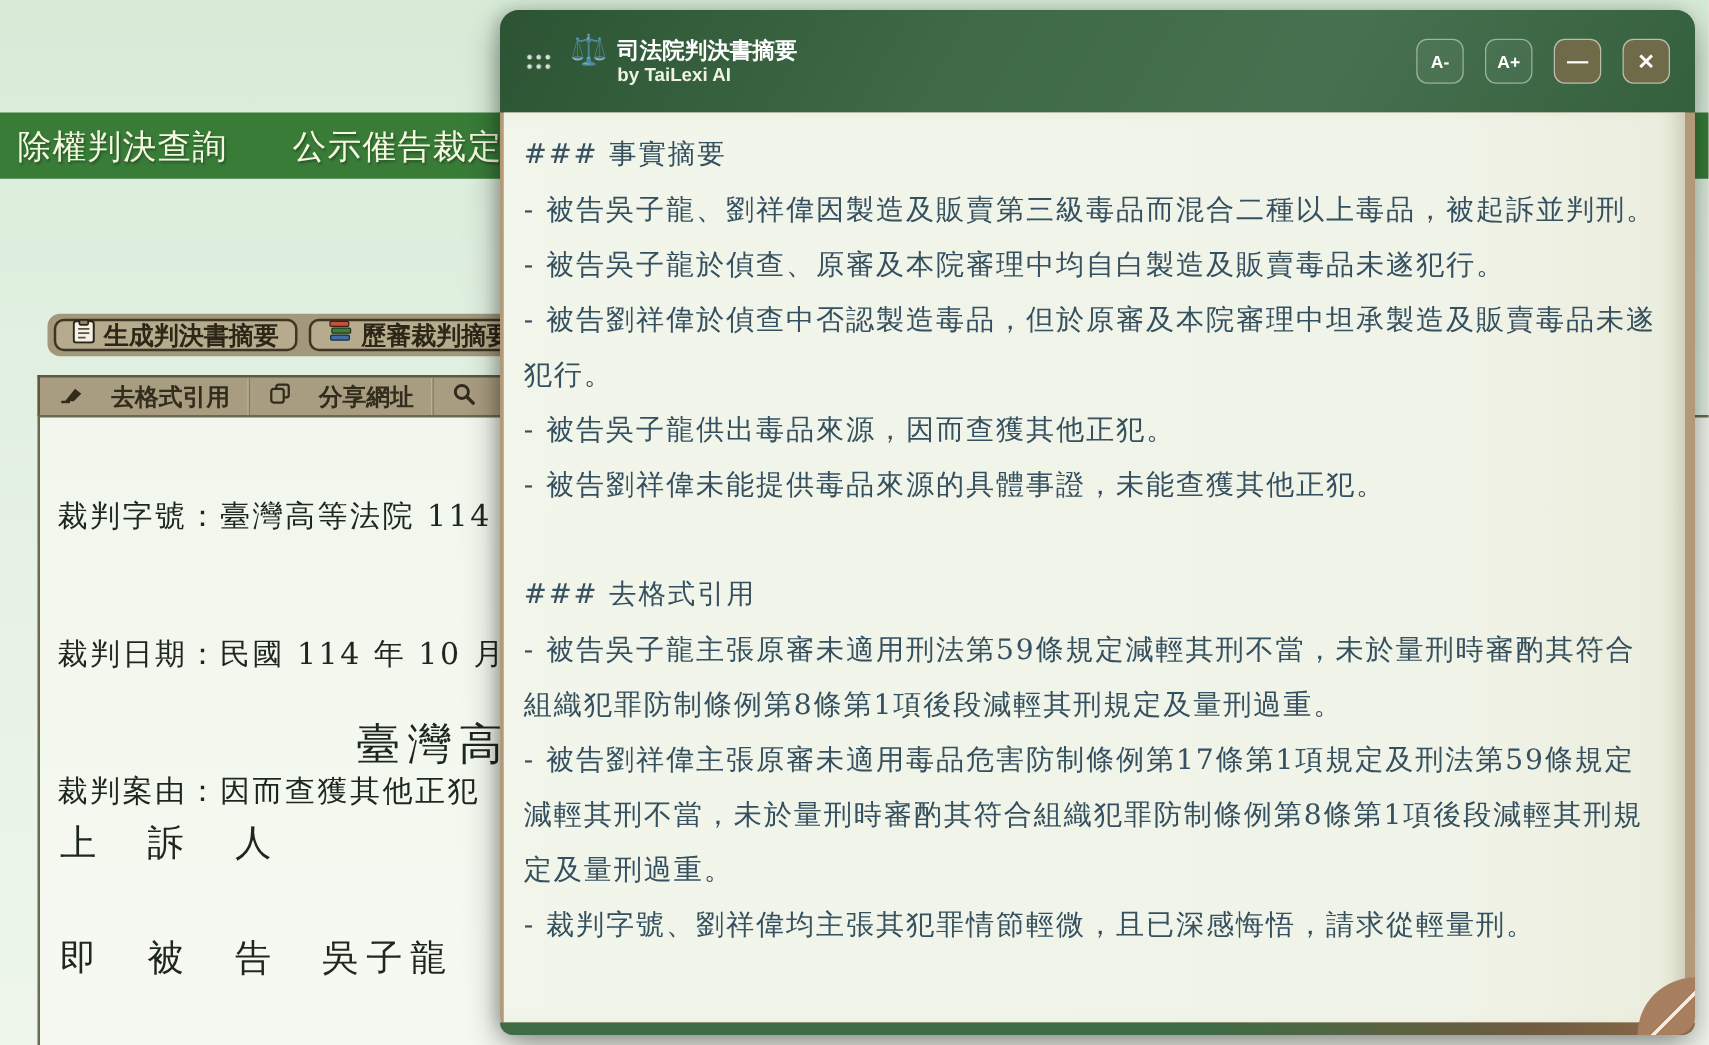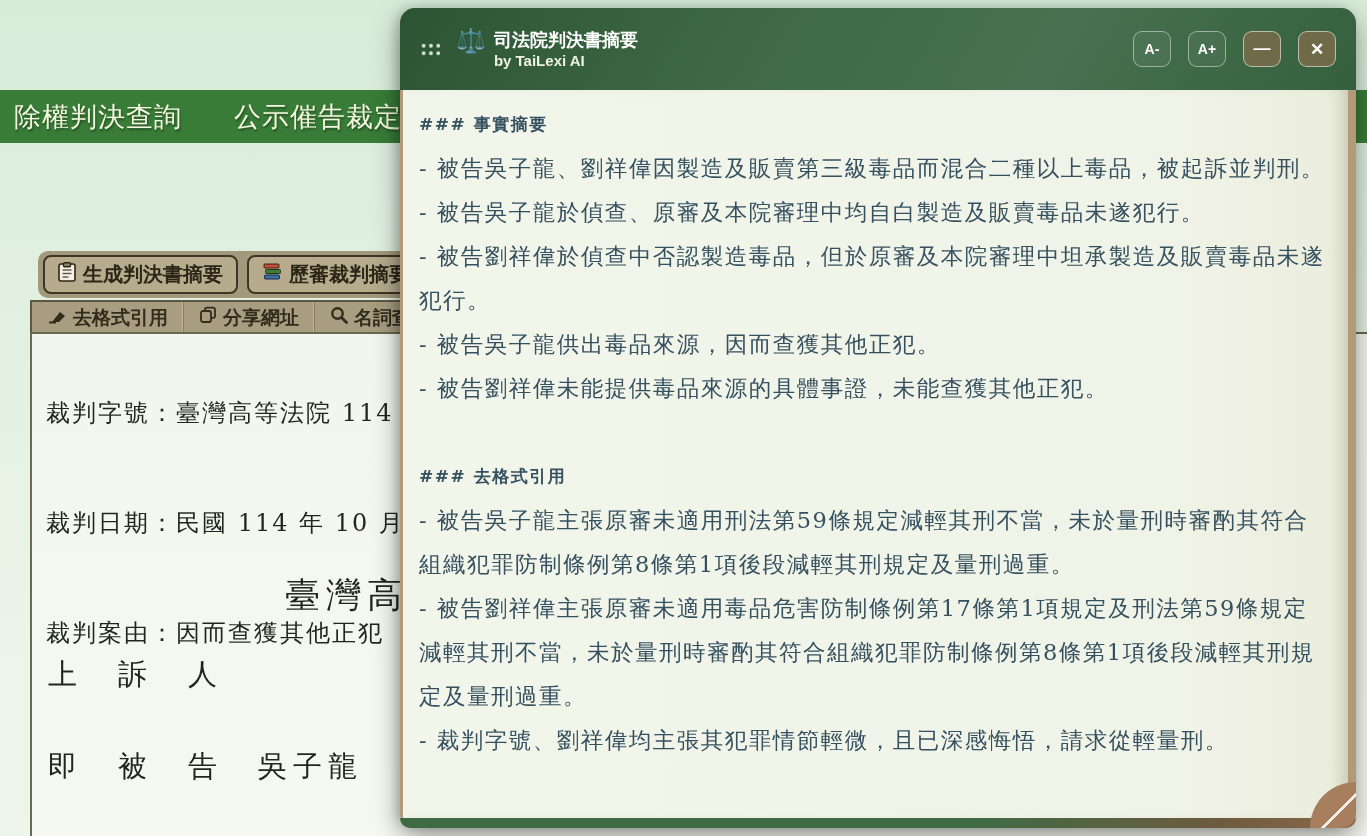"### 事實摘要" .md-heading { font-size: 17px -> 22px; font-weight: 700 -> 400 }
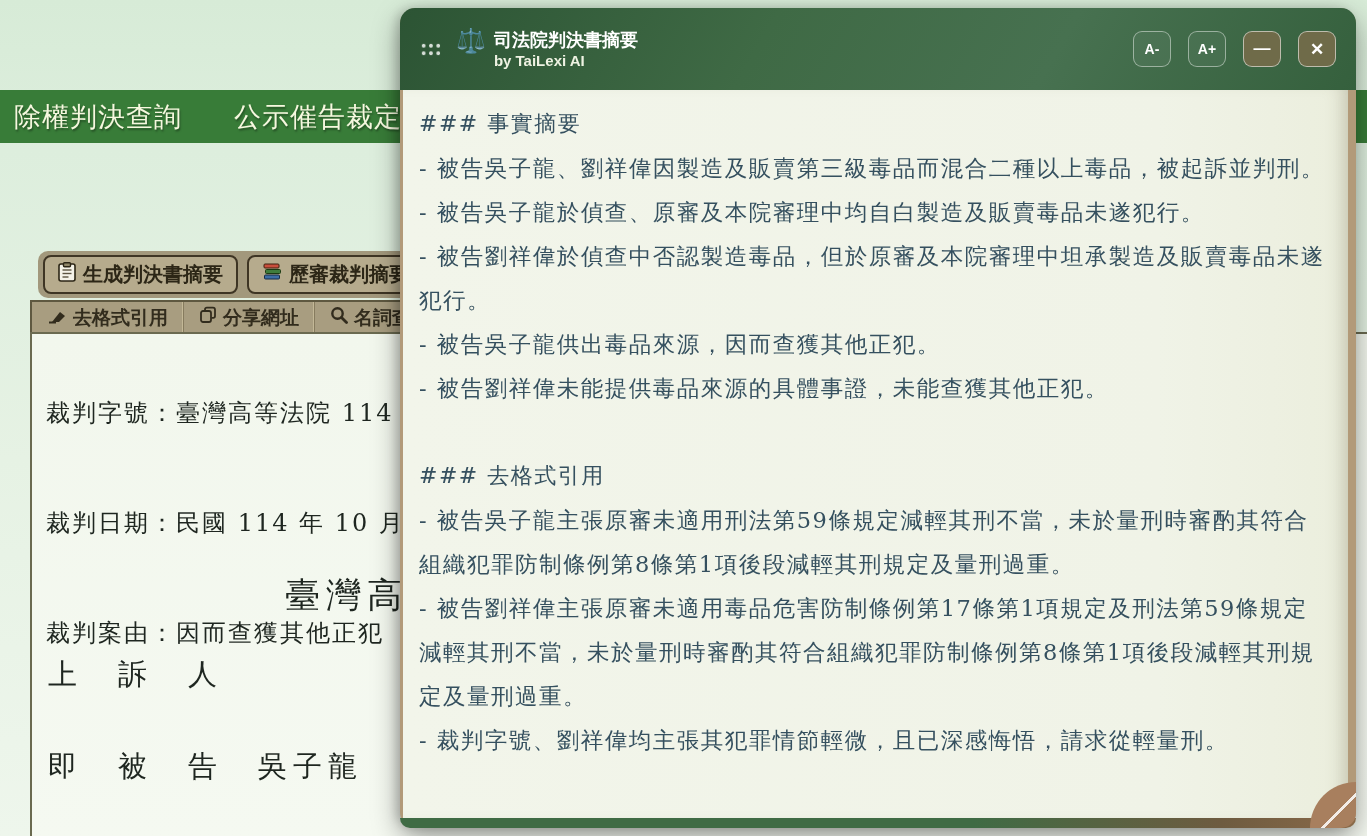"生成判決書摘要" .actions1 { height: 47px -> 34px }
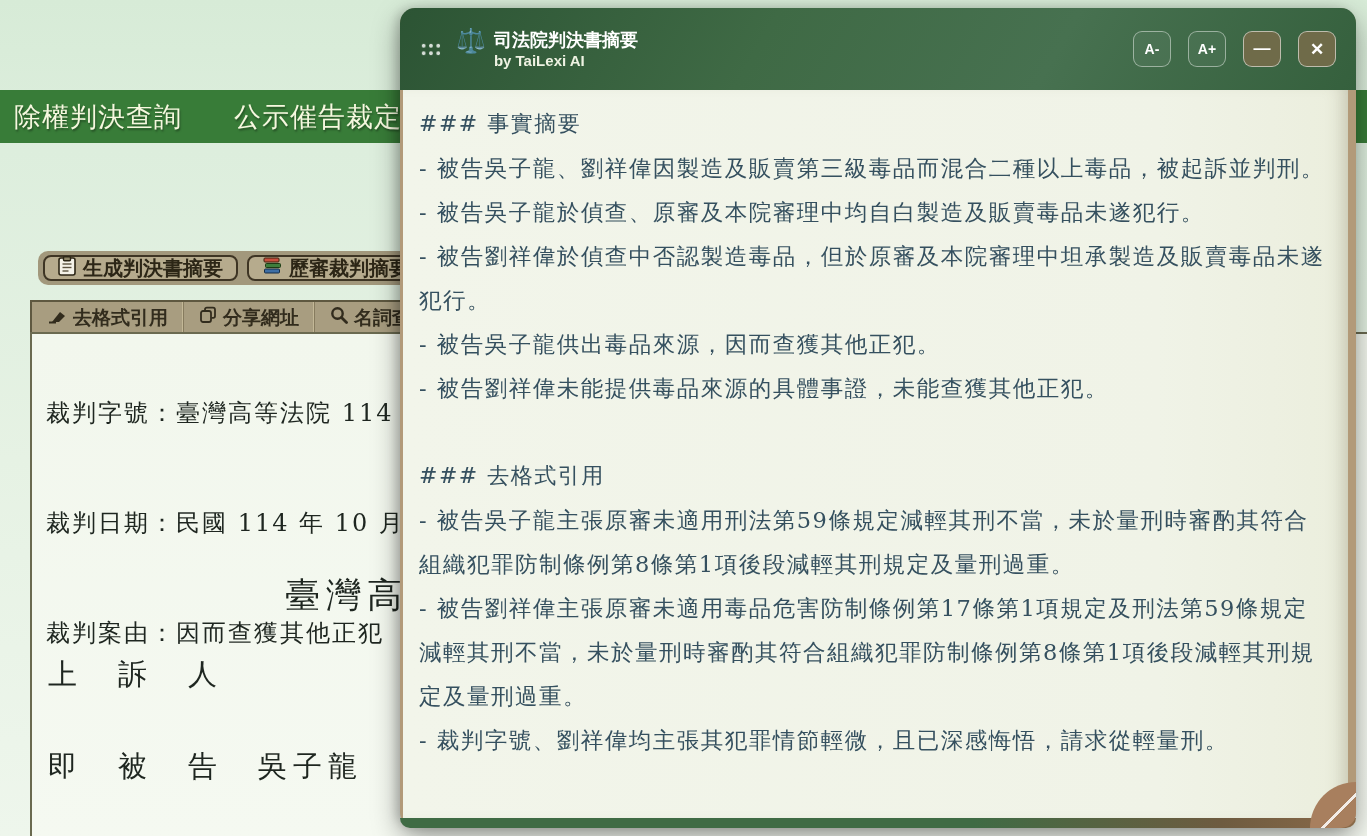"去格式引用" .tb-item { gap: 6px -> 22px }
